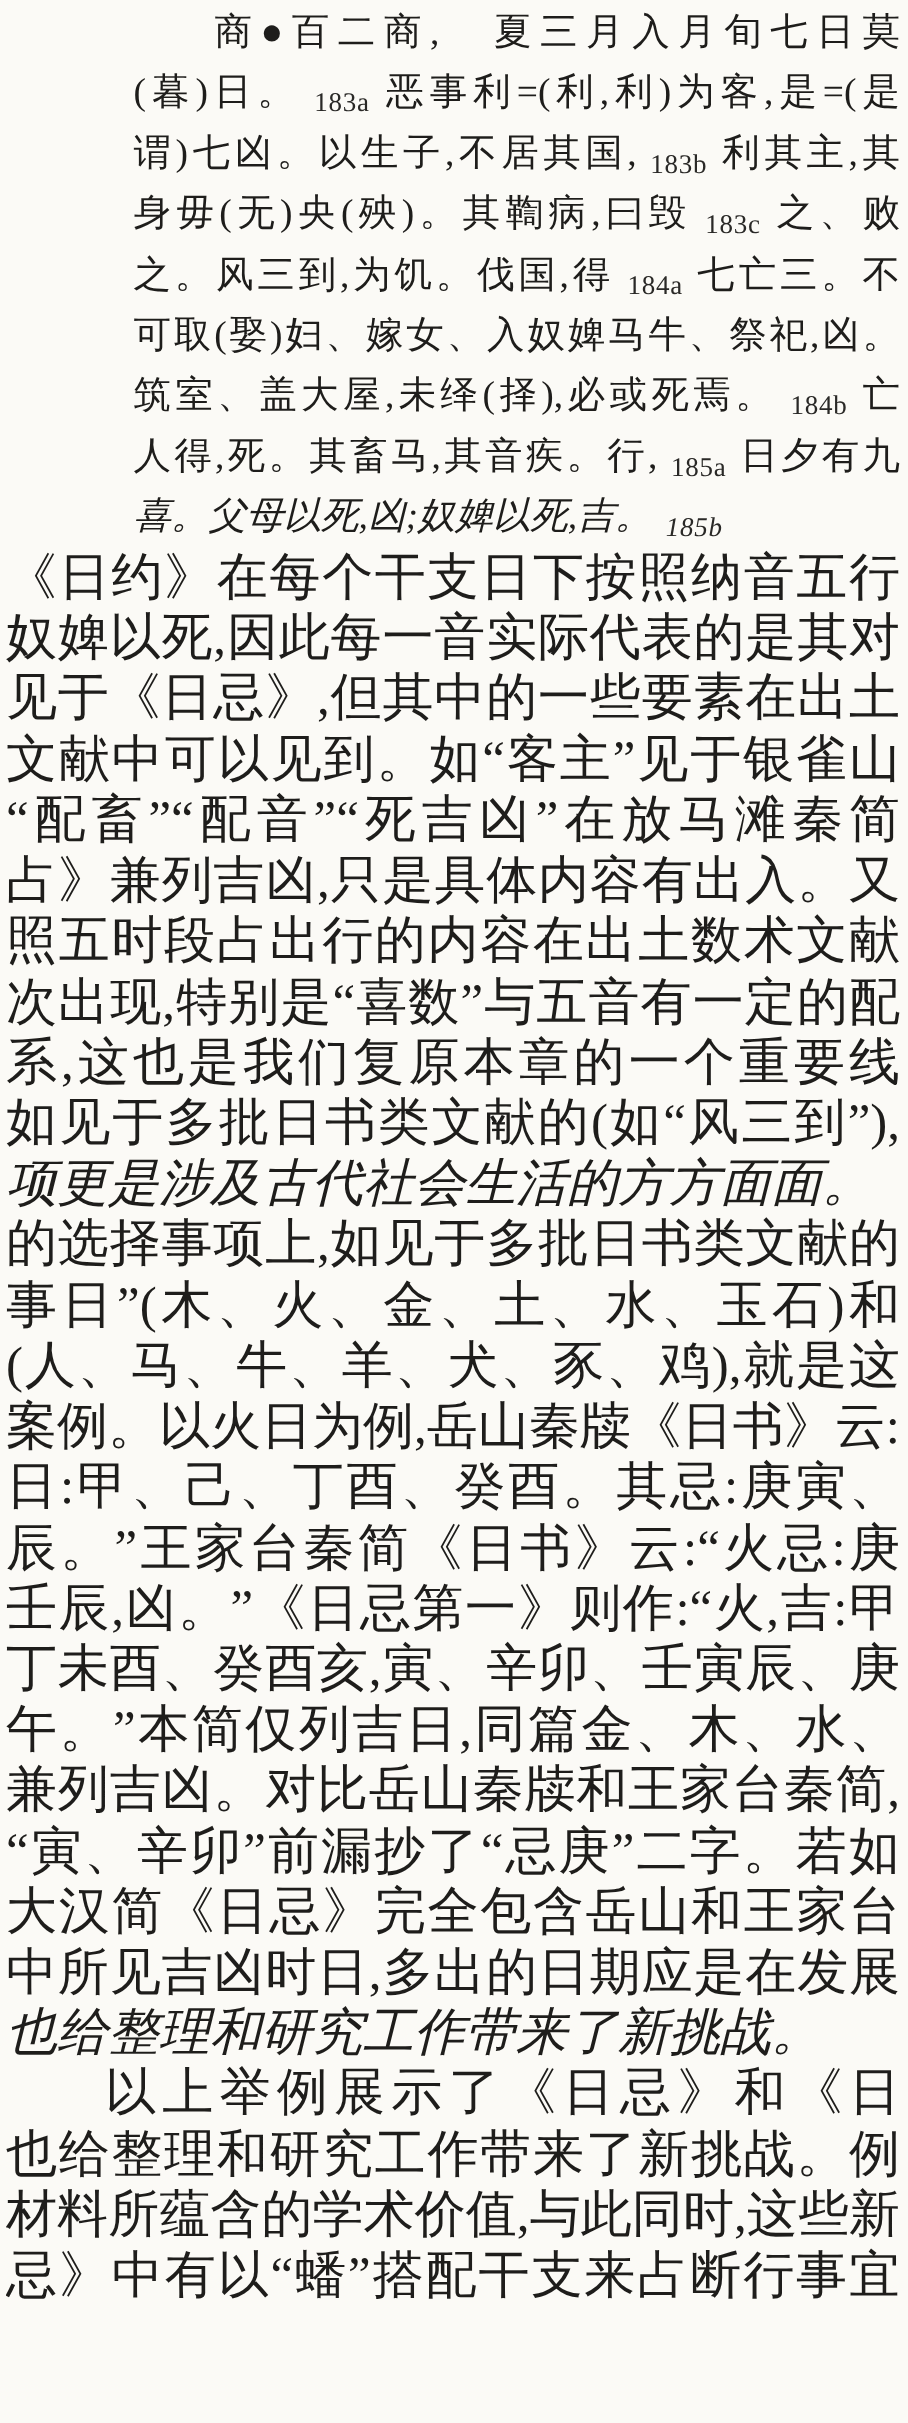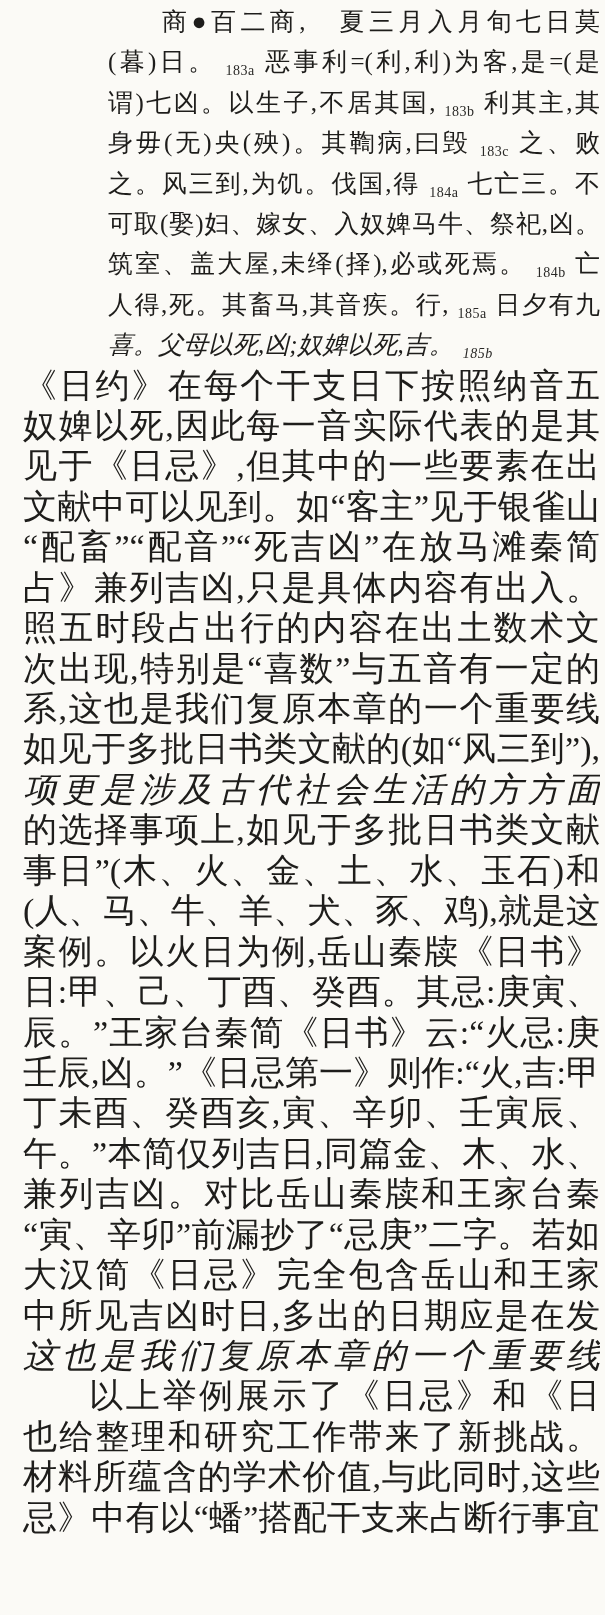"商●百二商, 夏三月入月旬七日莫" .page { padding: 2px 5px 0 23px -> 2px 5px 0 4px }
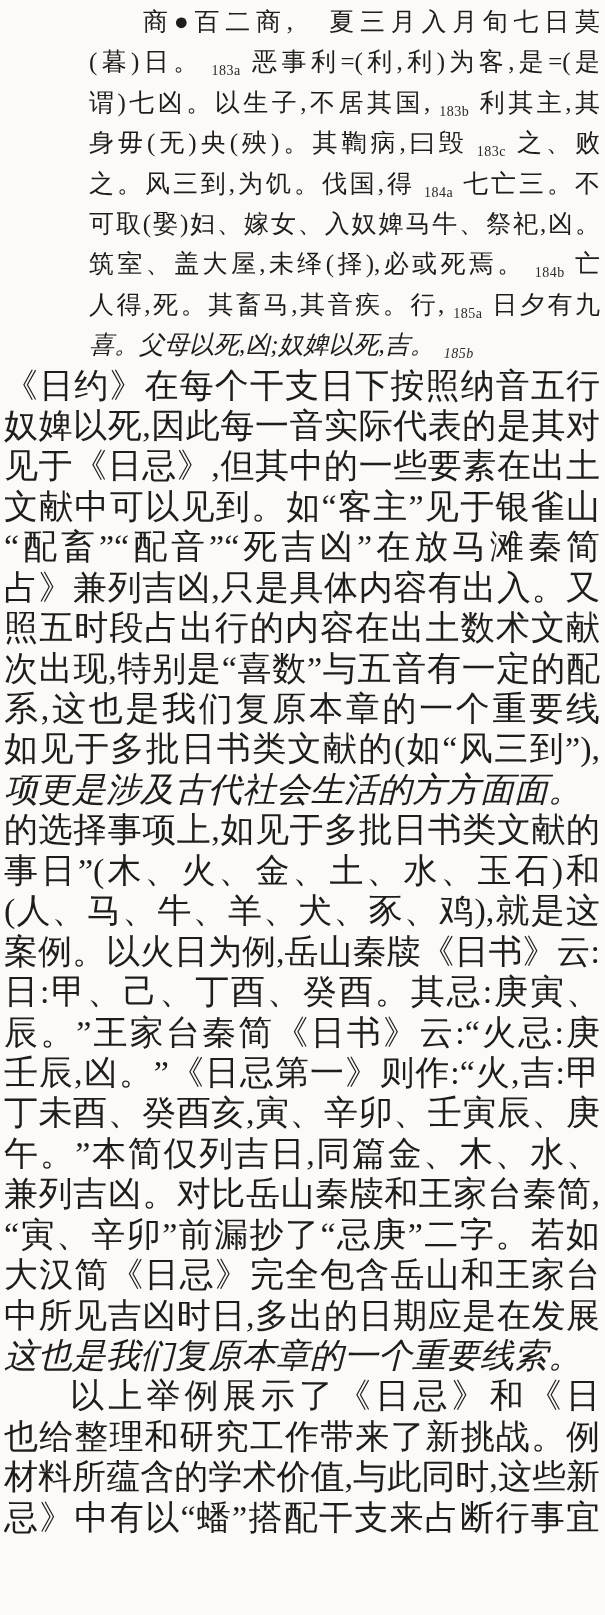"183a" sub.slip-no { font-size: 14px -> 18px }
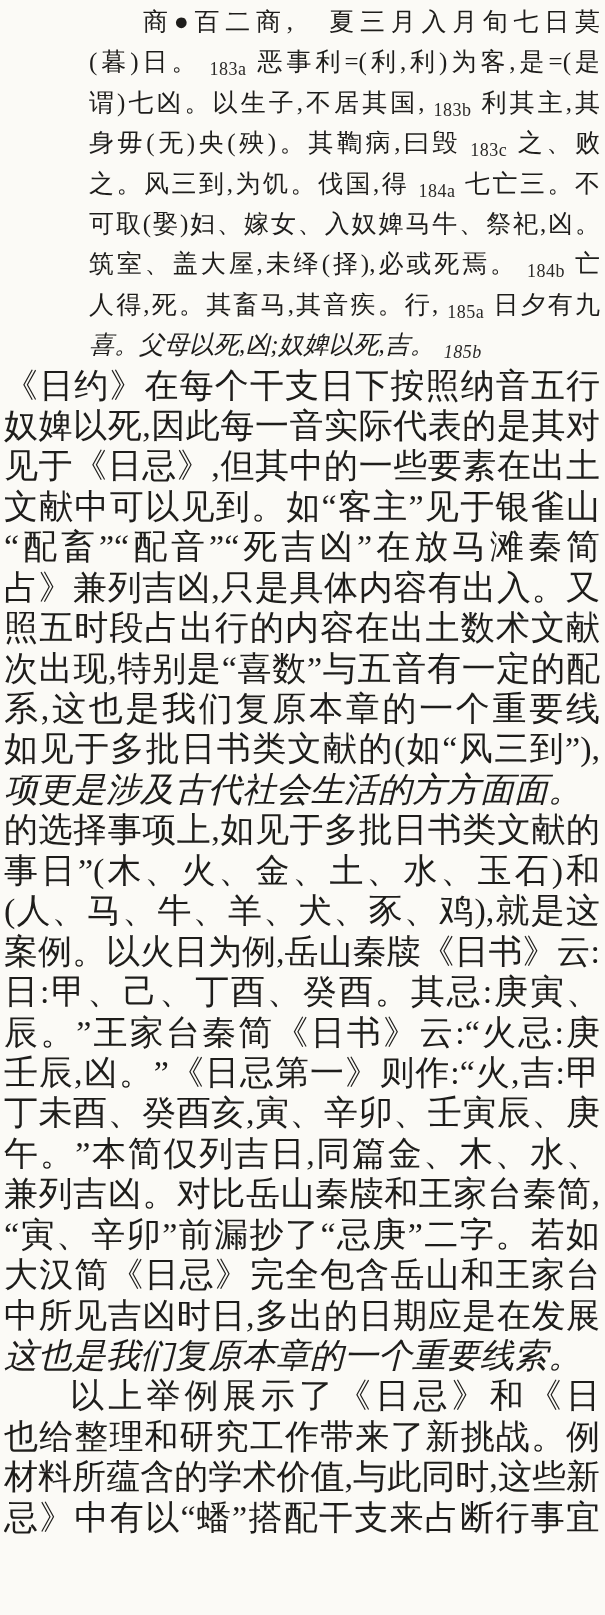"这也是我们复原本章的一个重要线索。" div.bline { text: 这也是我们复原本章的一个重要线索 -> 也给整理和研究工作带来了新挑战 }
